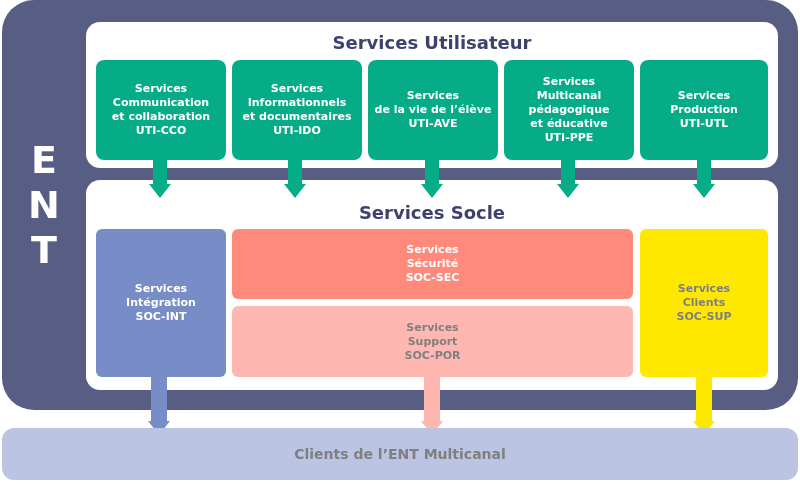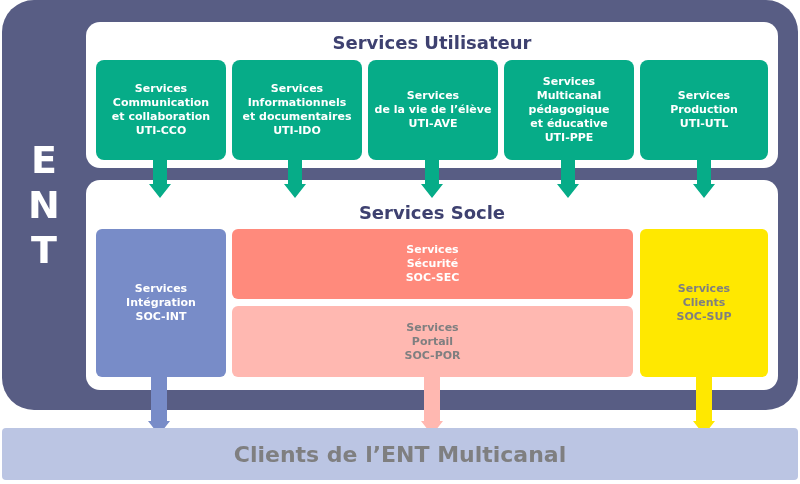"Portail" span.line { text: Portail -> Support }
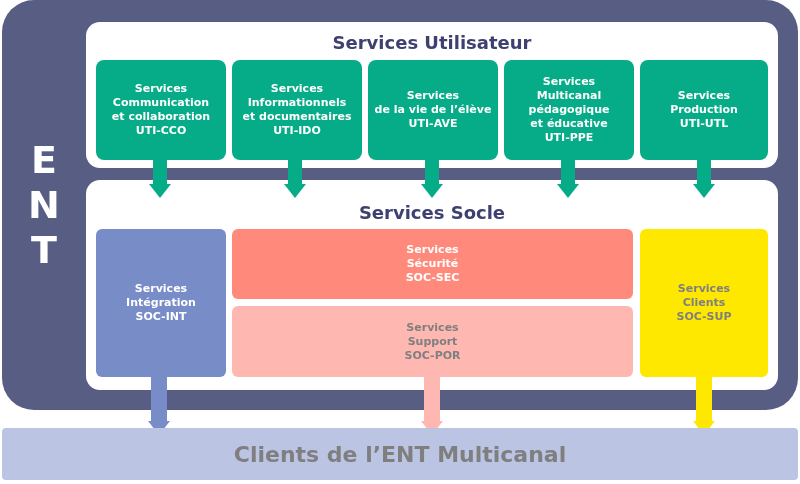"Clients de l’ENT Multicanal" .clients { border-radius: 4px -> 12px; font-size: 22px -> 14px }
